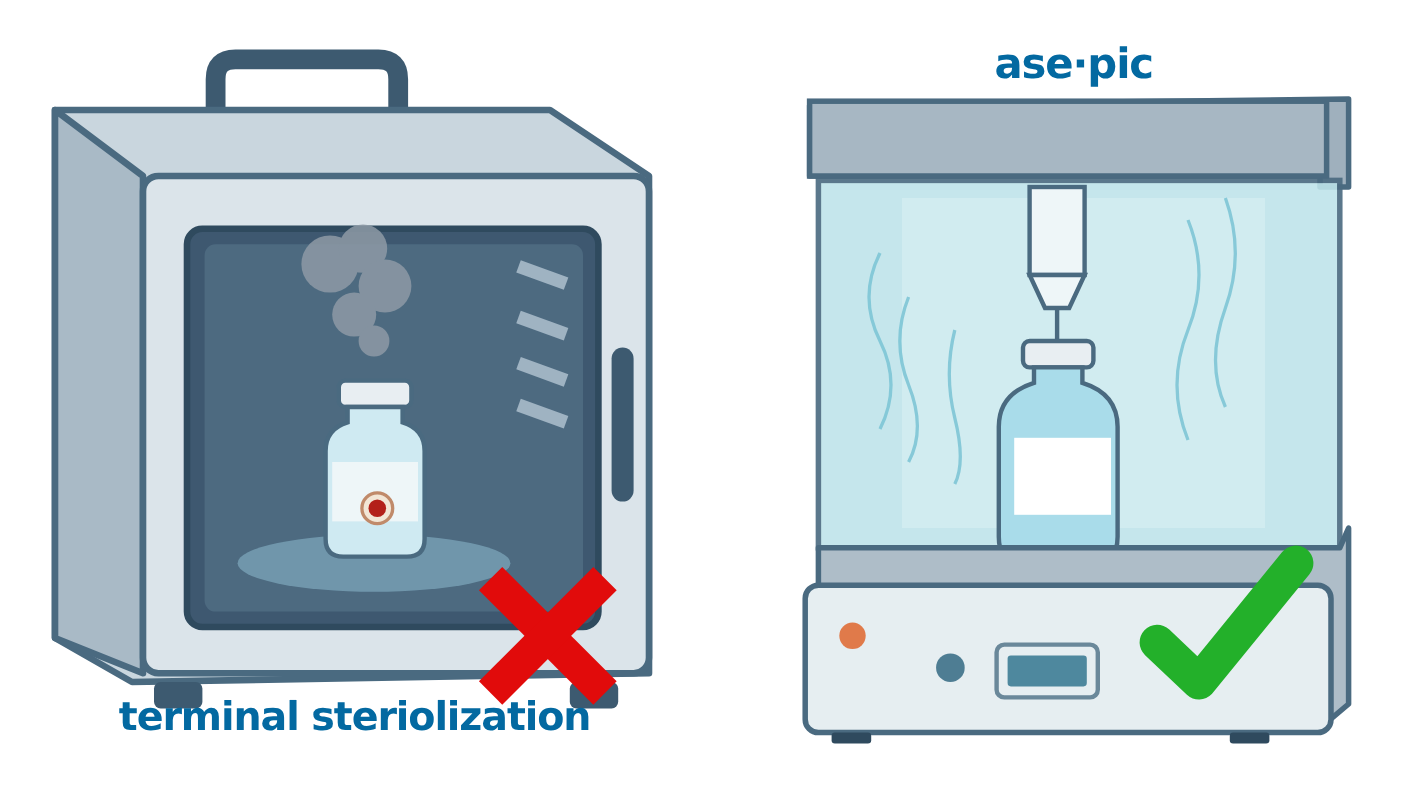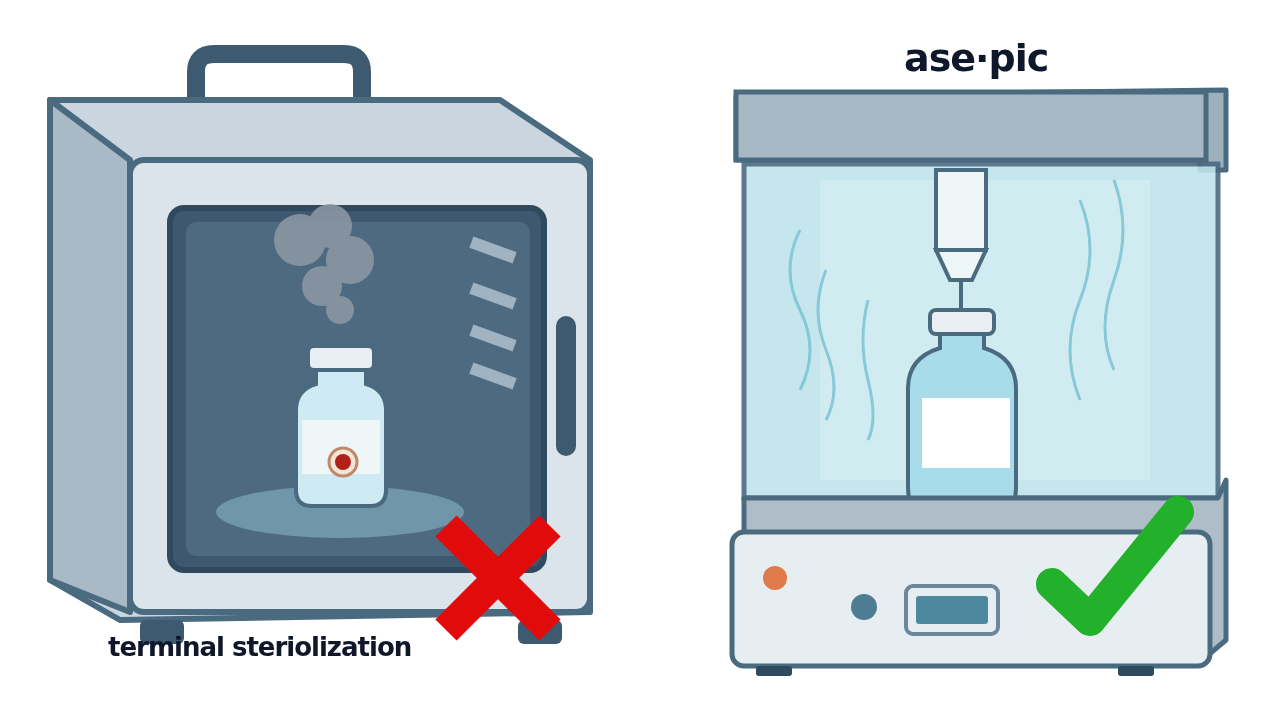"ase·pic" .label { color: #0f172a -> #0369a1 }
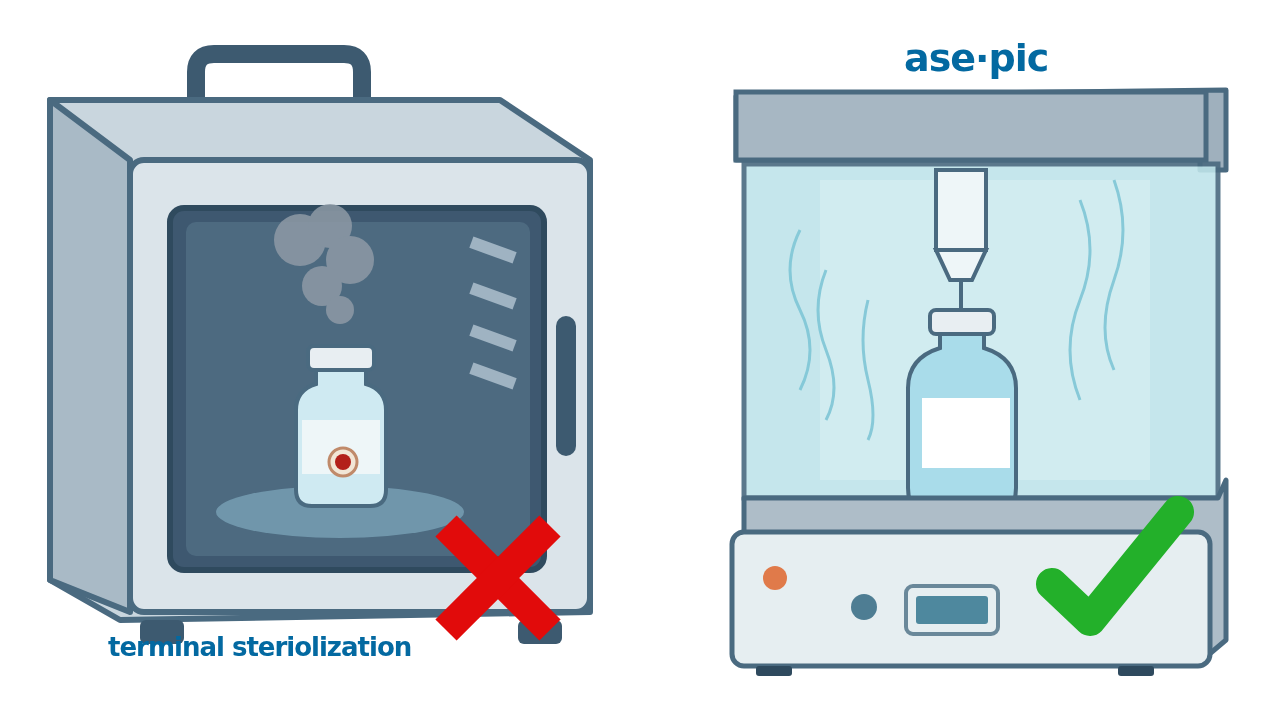"terminal steriolization" #lbl-left { font-size: 26px -> 36px }
